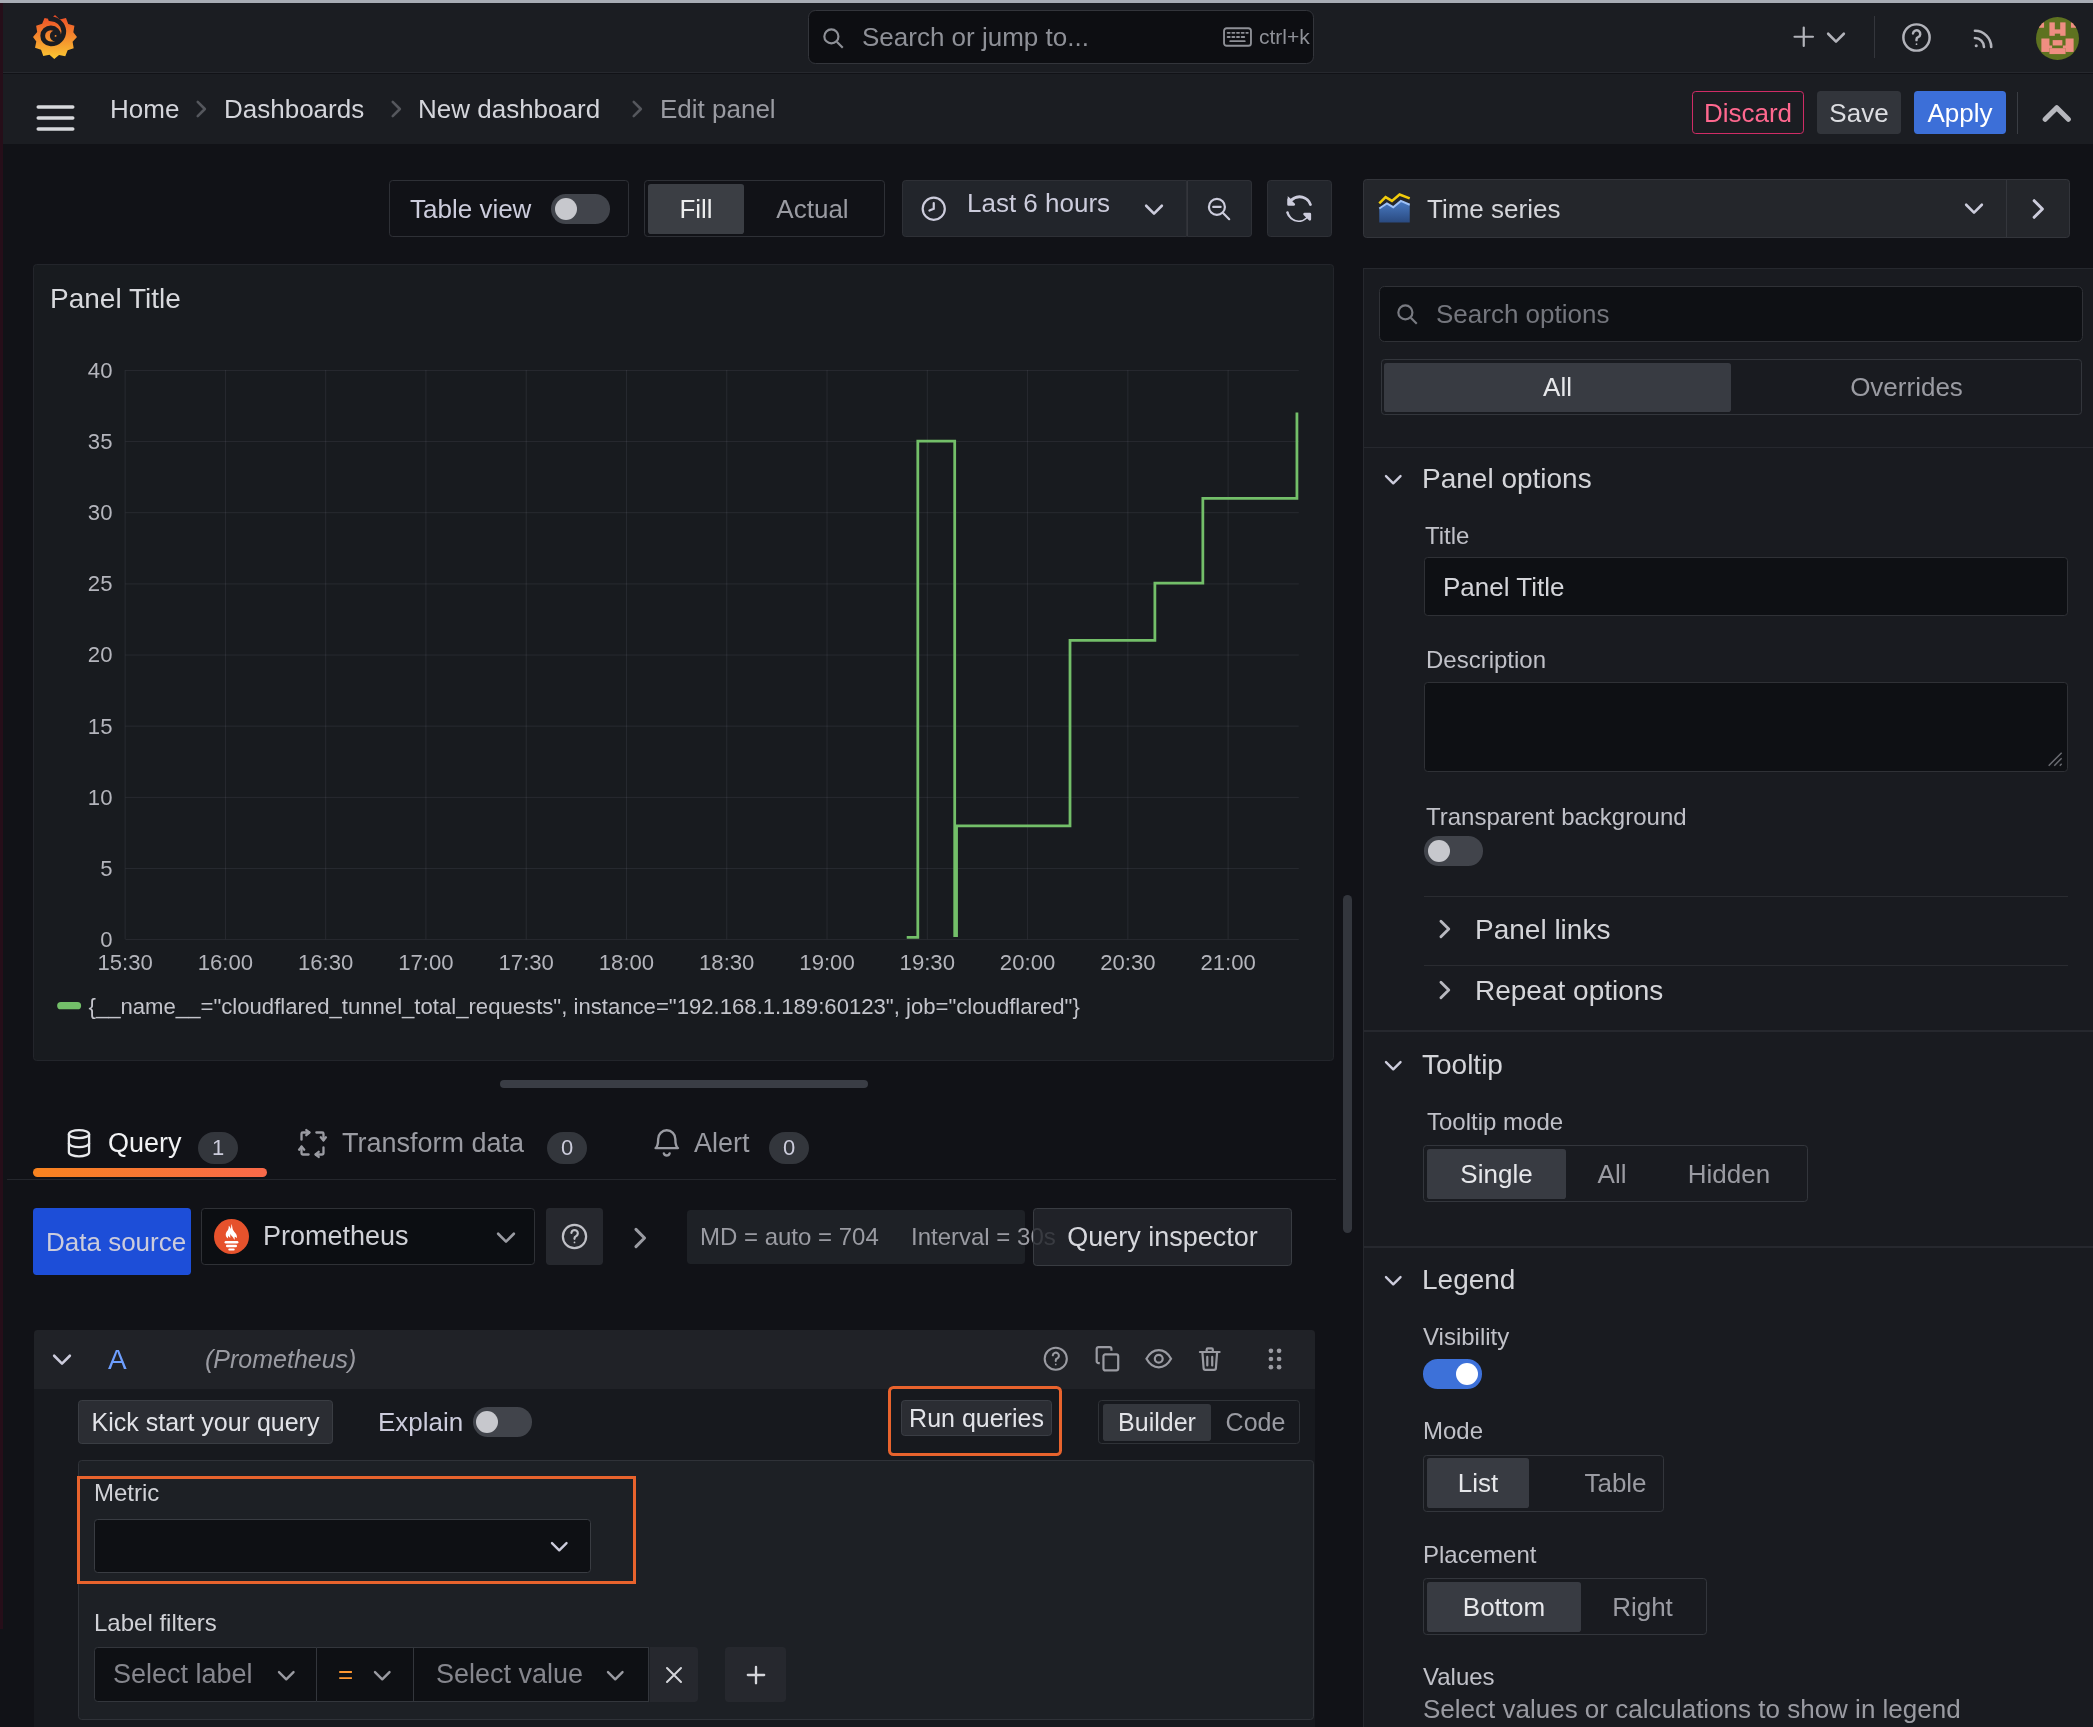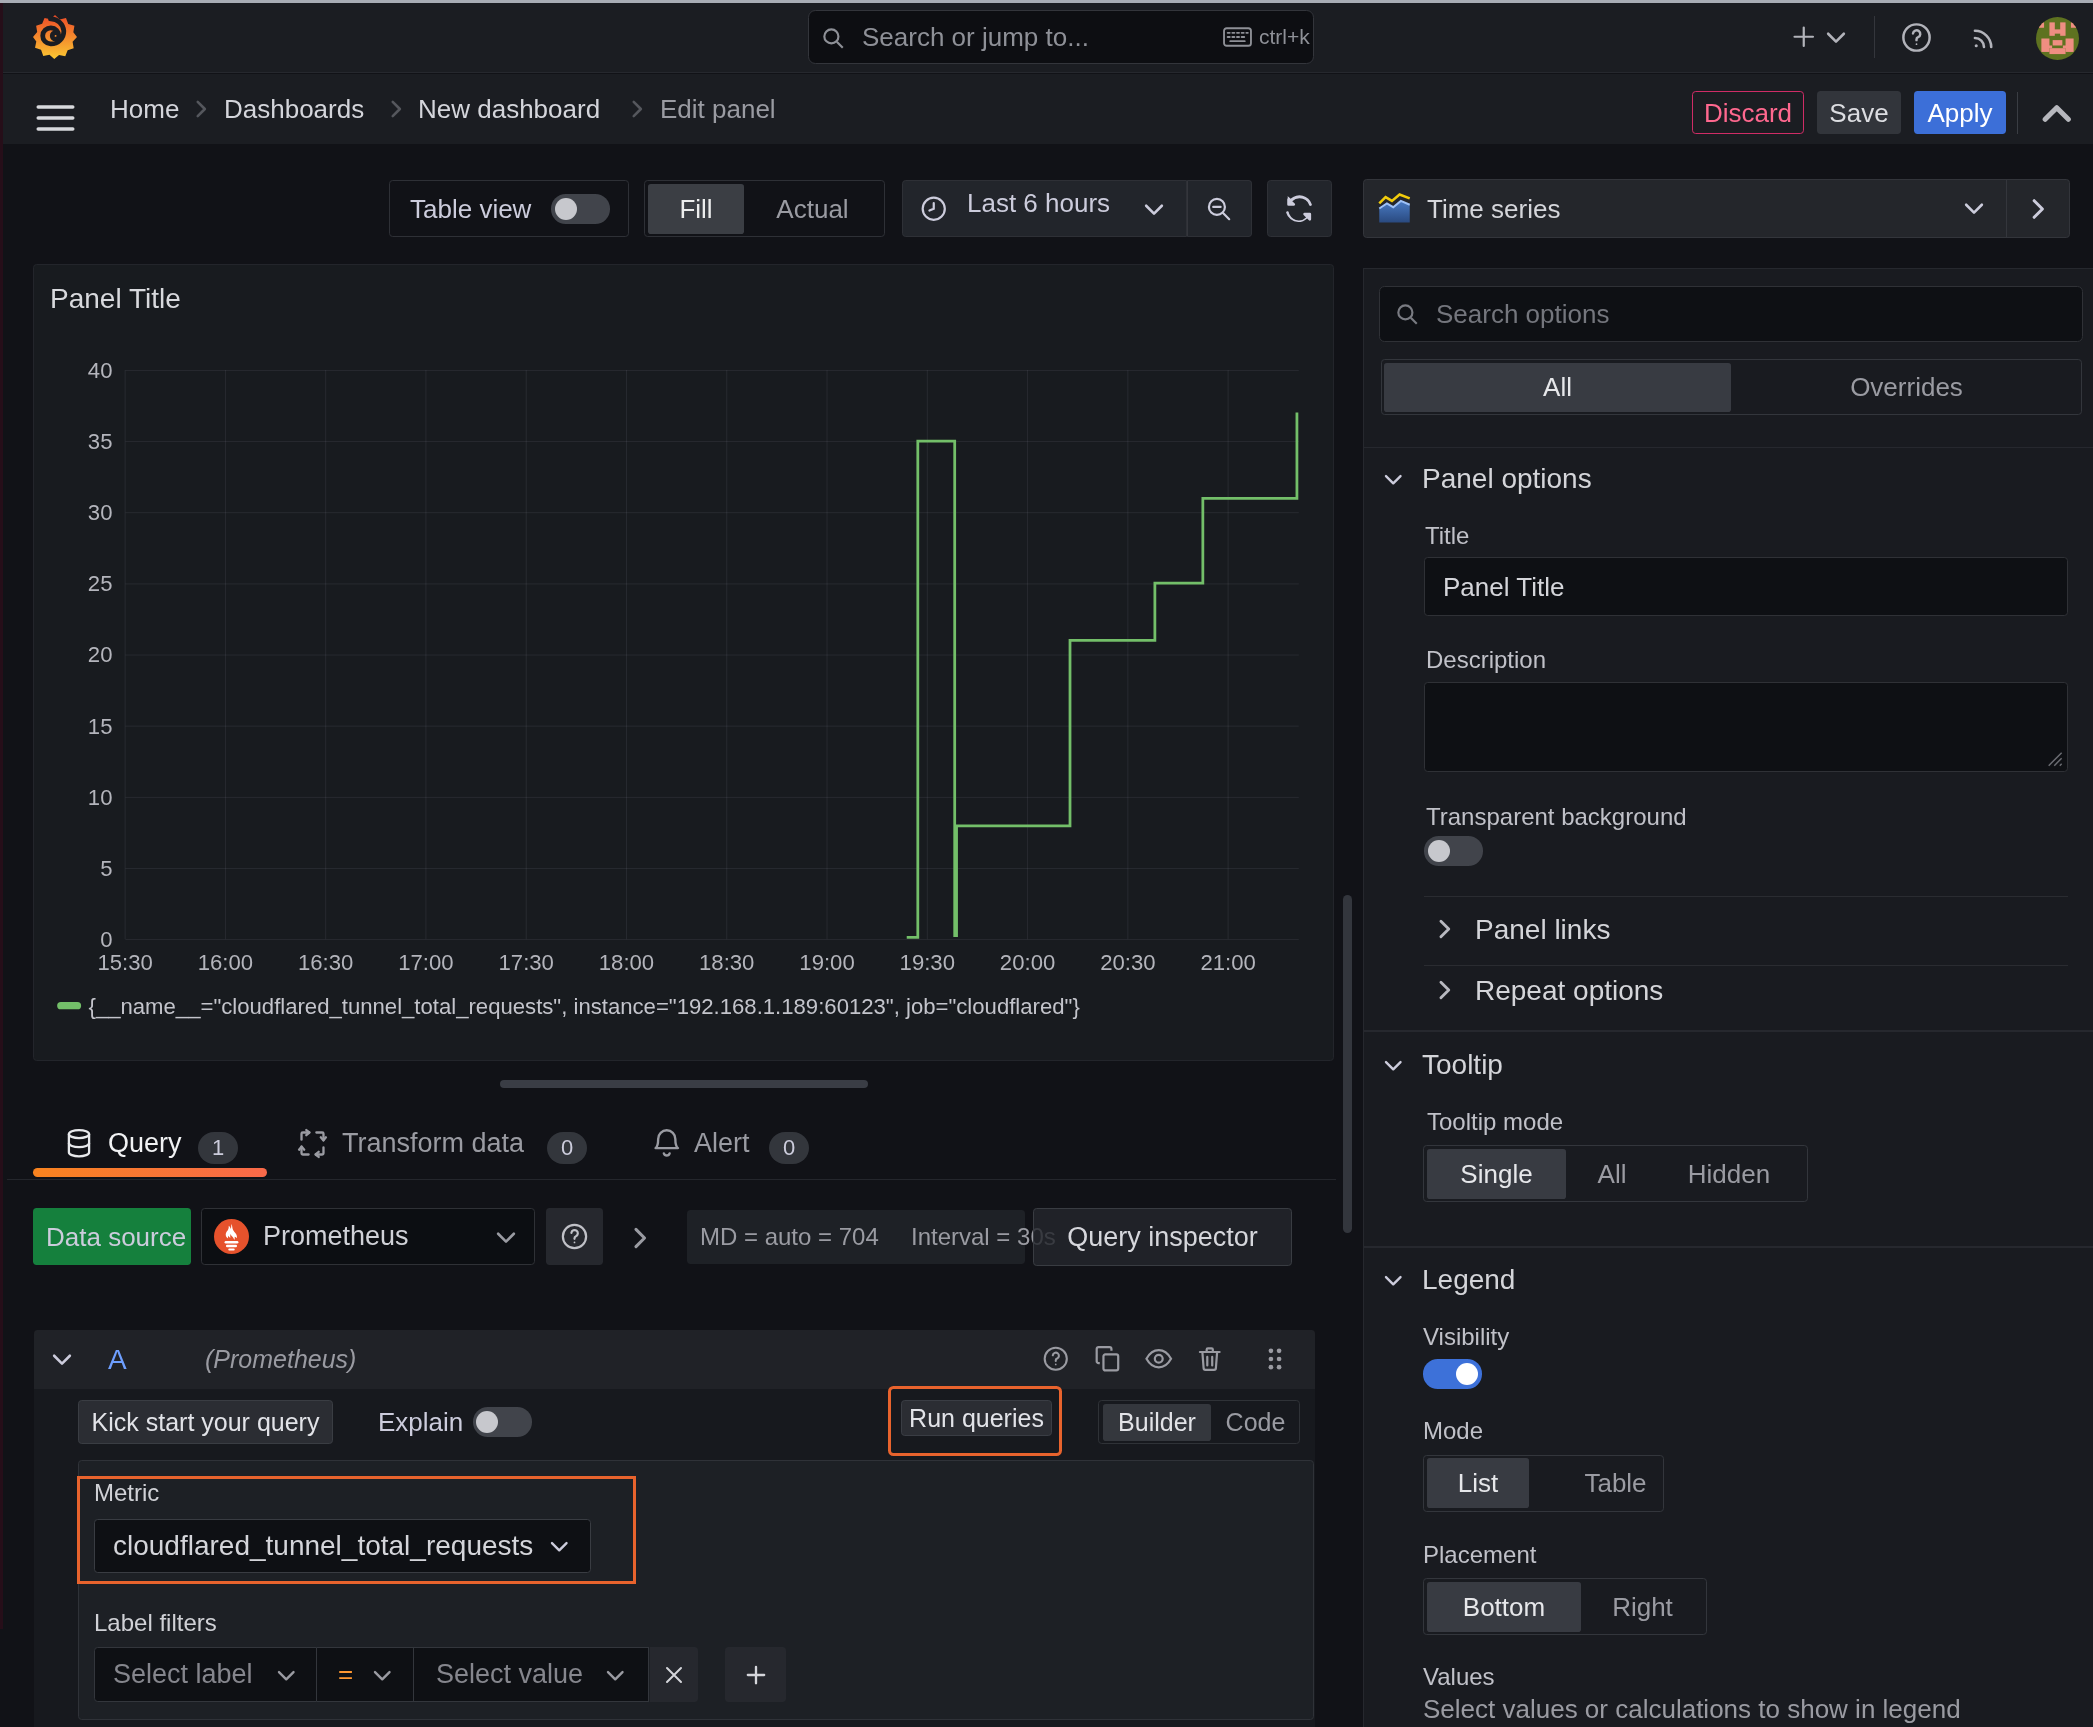"Data source" div.abs { background: #15803d -> #1d4ed8; height: 57px -> 67px }
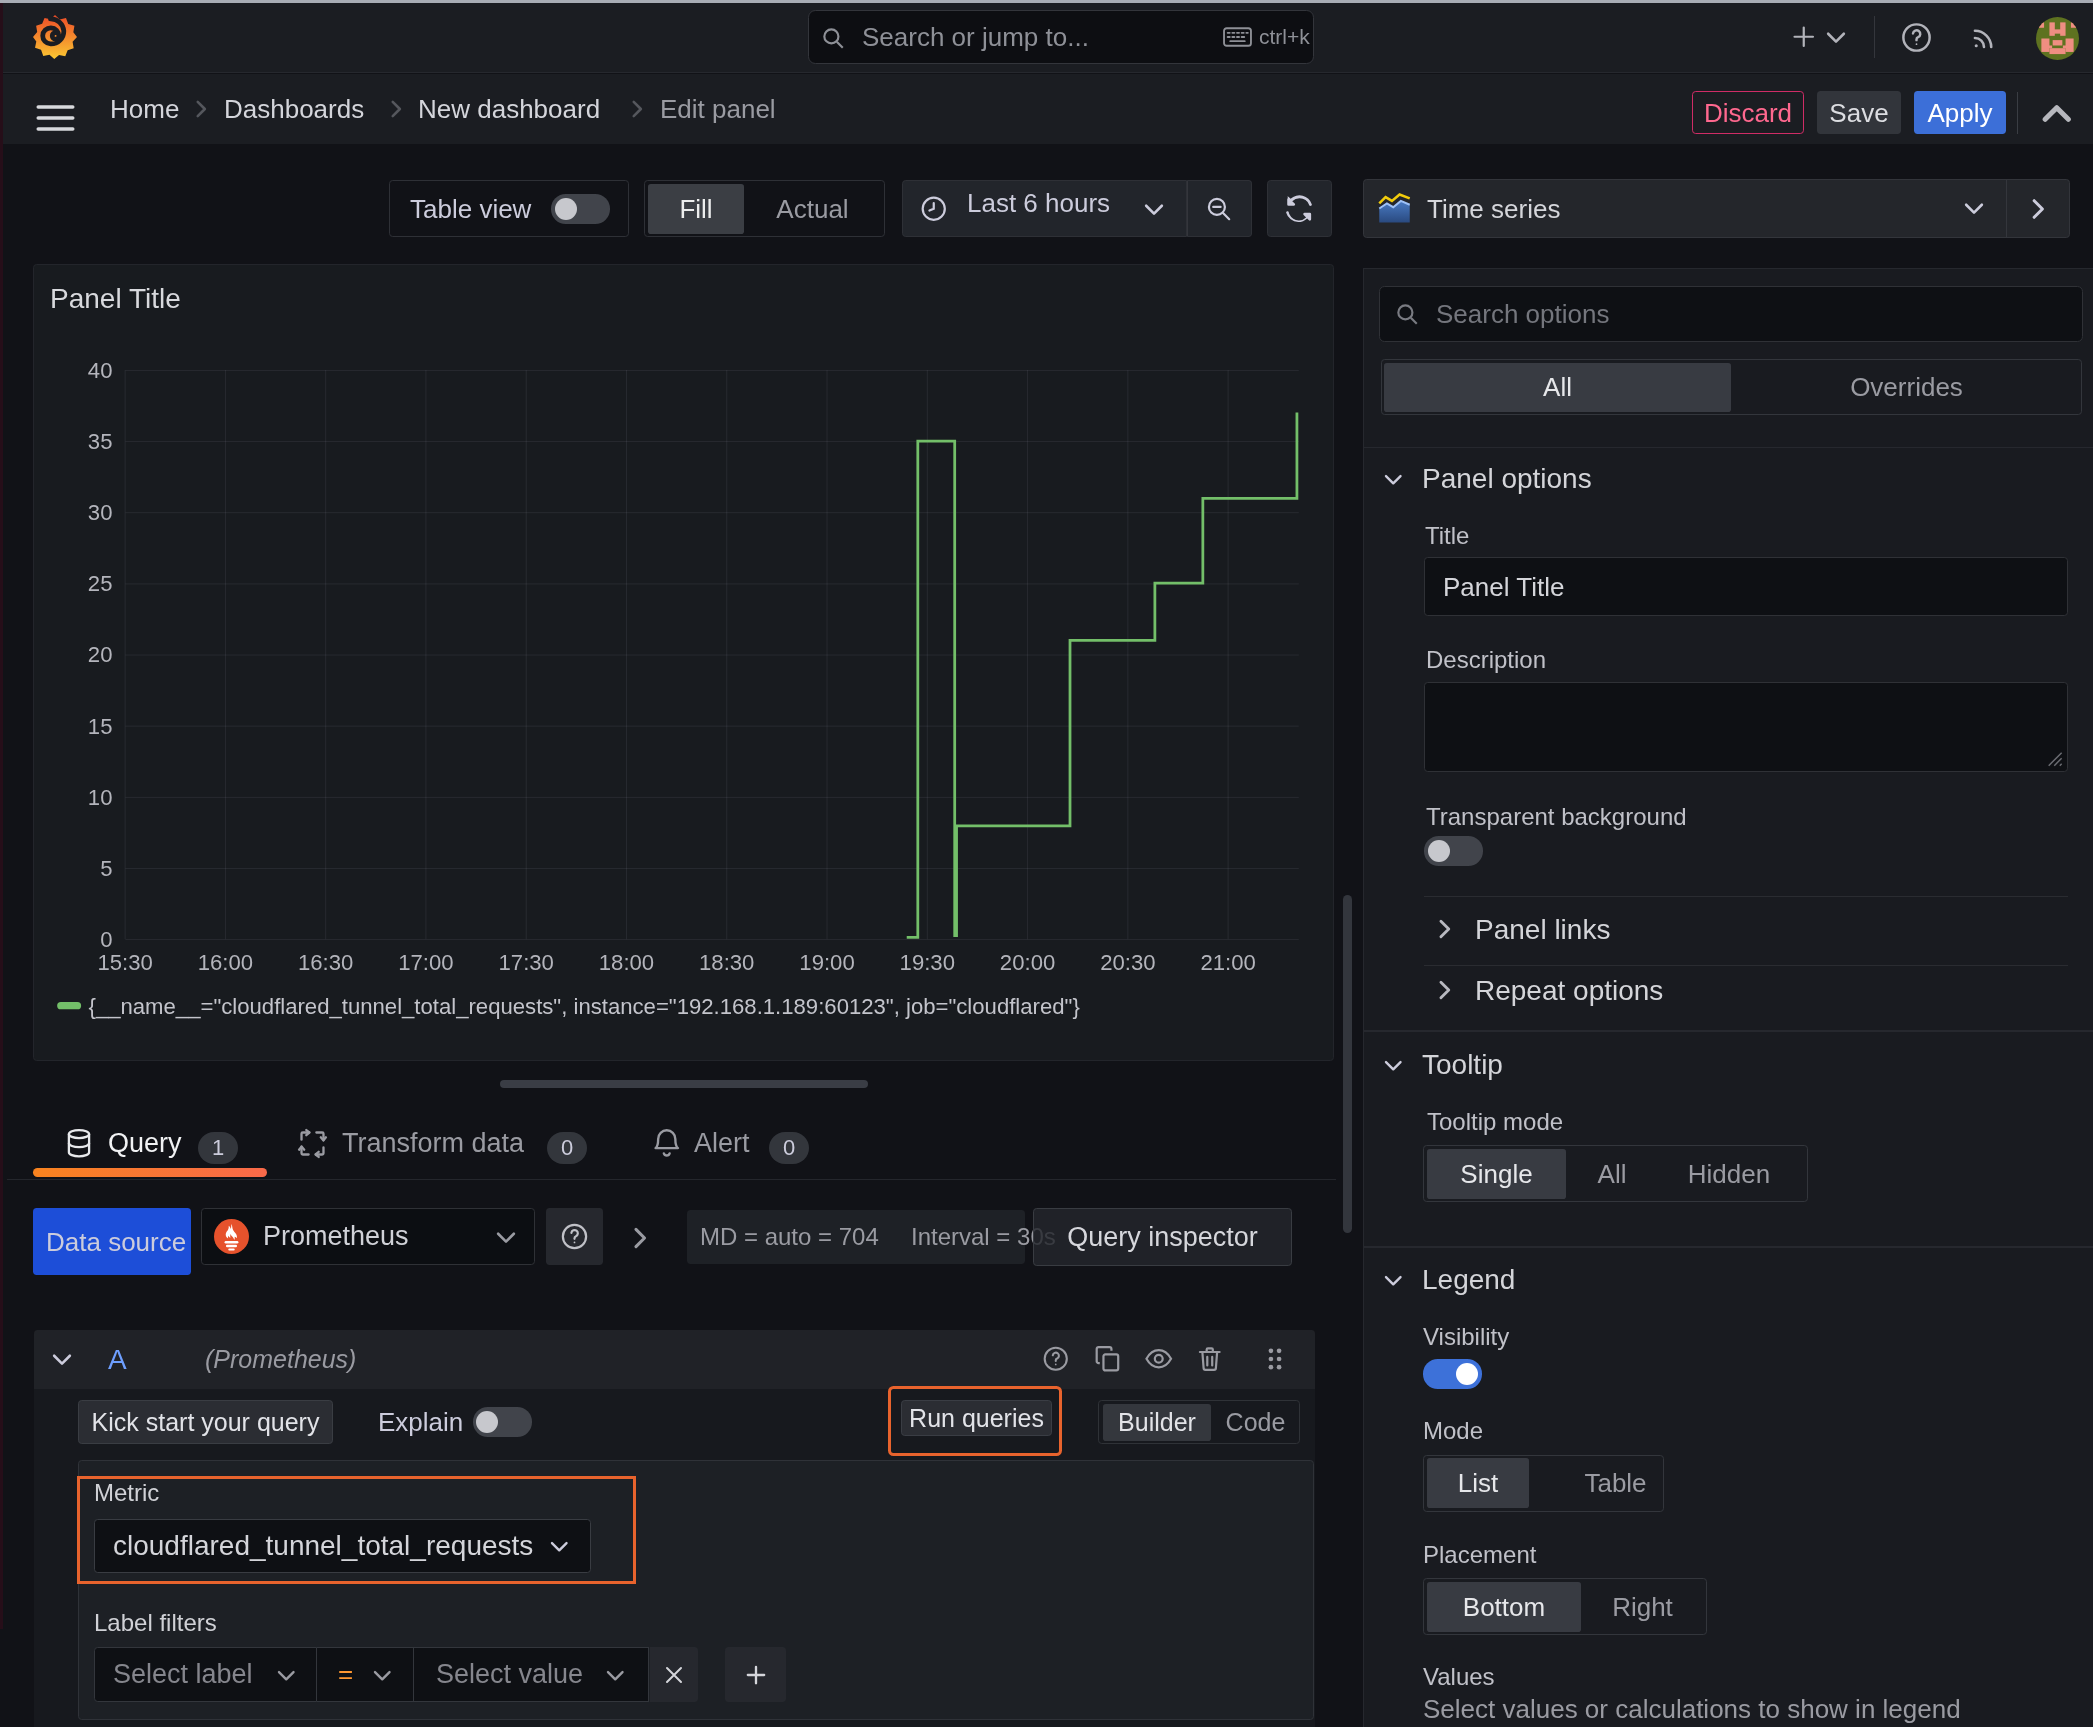"cloudflared_tunnel_total_requests" div.abs { html: <div>cloudflared_tunnel_total_requests</div> -> none }
